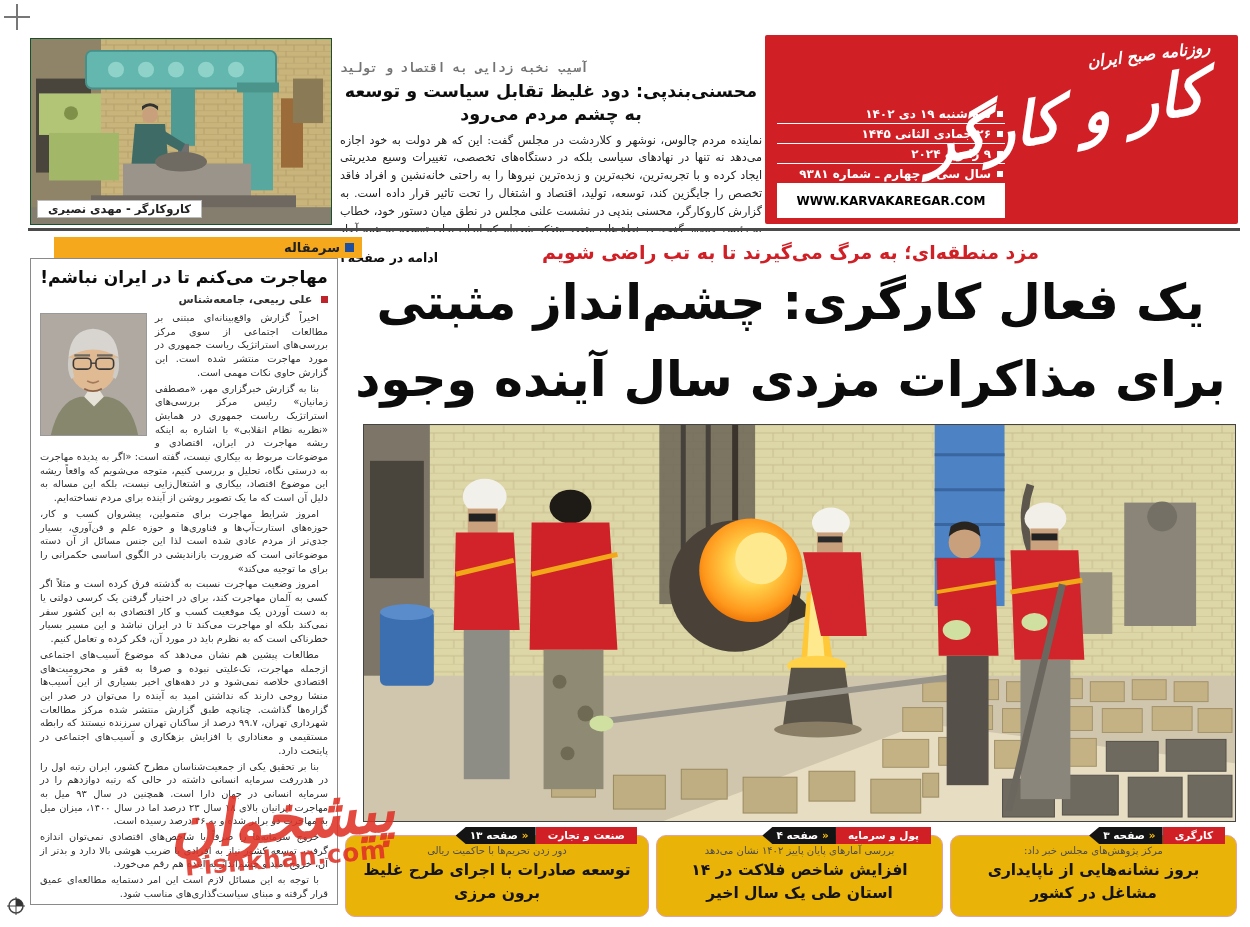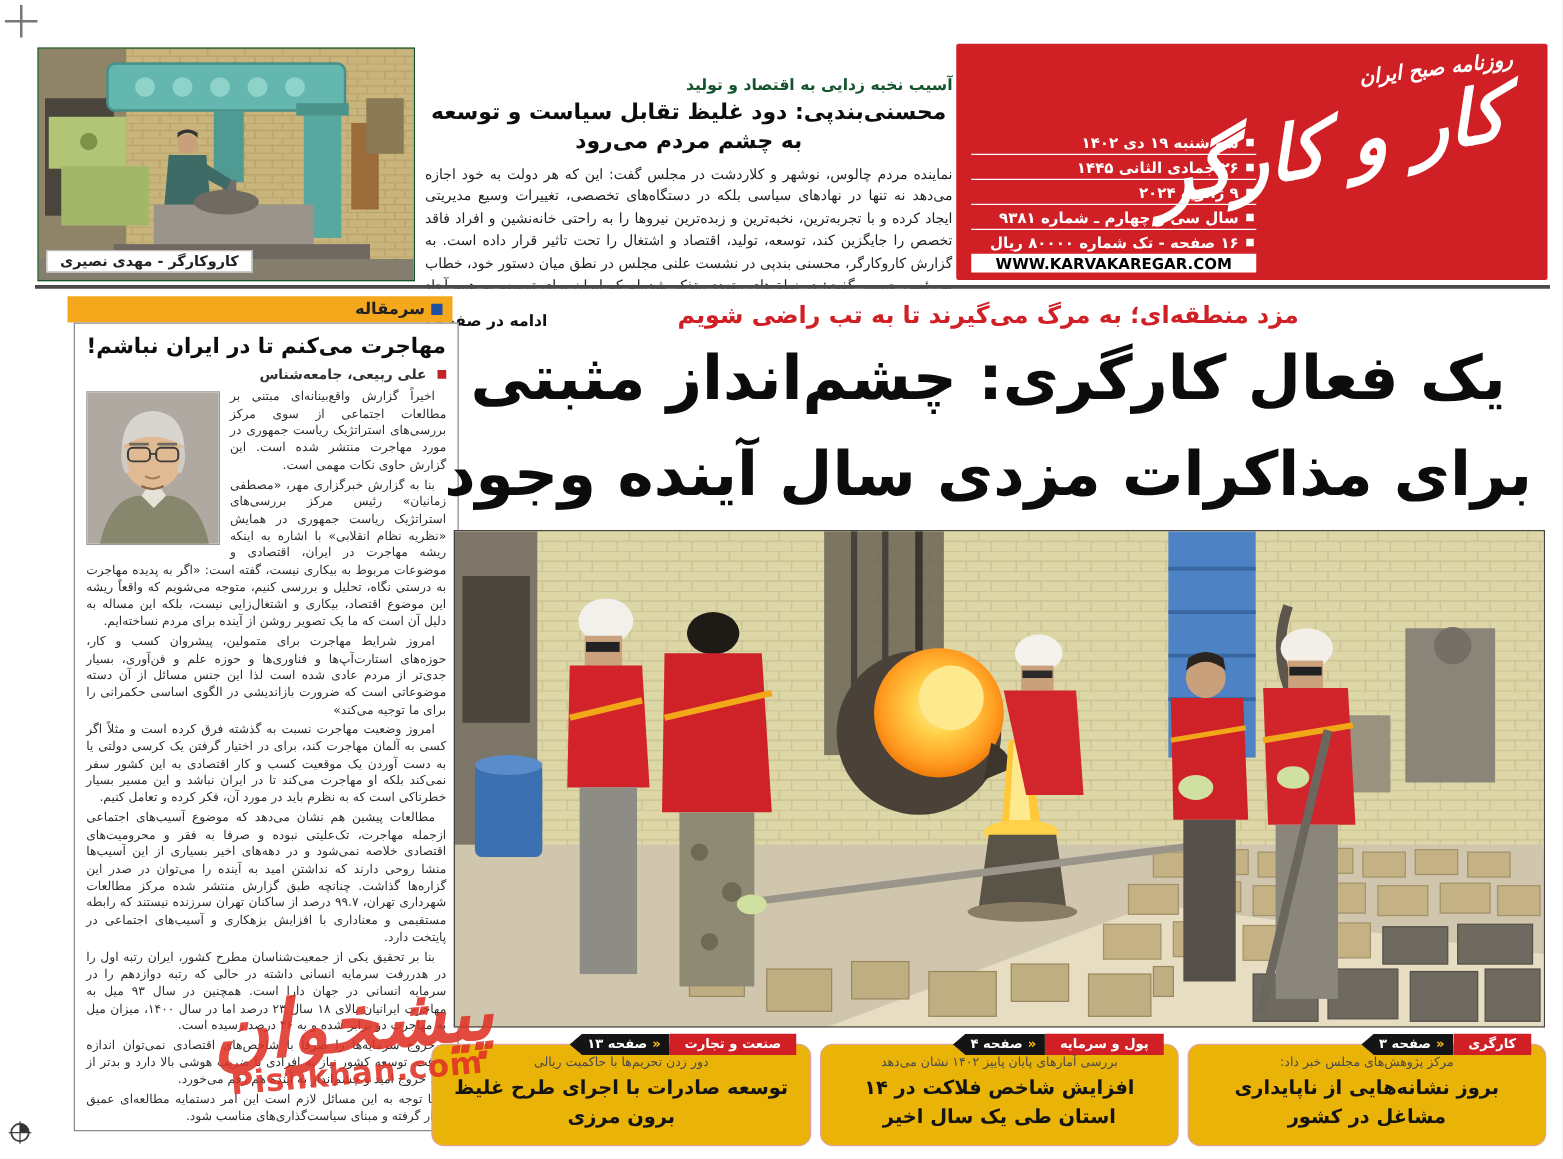"آسیب نخبه زدایی به اقتصاد" .ta-kicker { color: #14532d -> #737373; font-family: none -> Liberation Mono, monospace; text-align: right -> left }
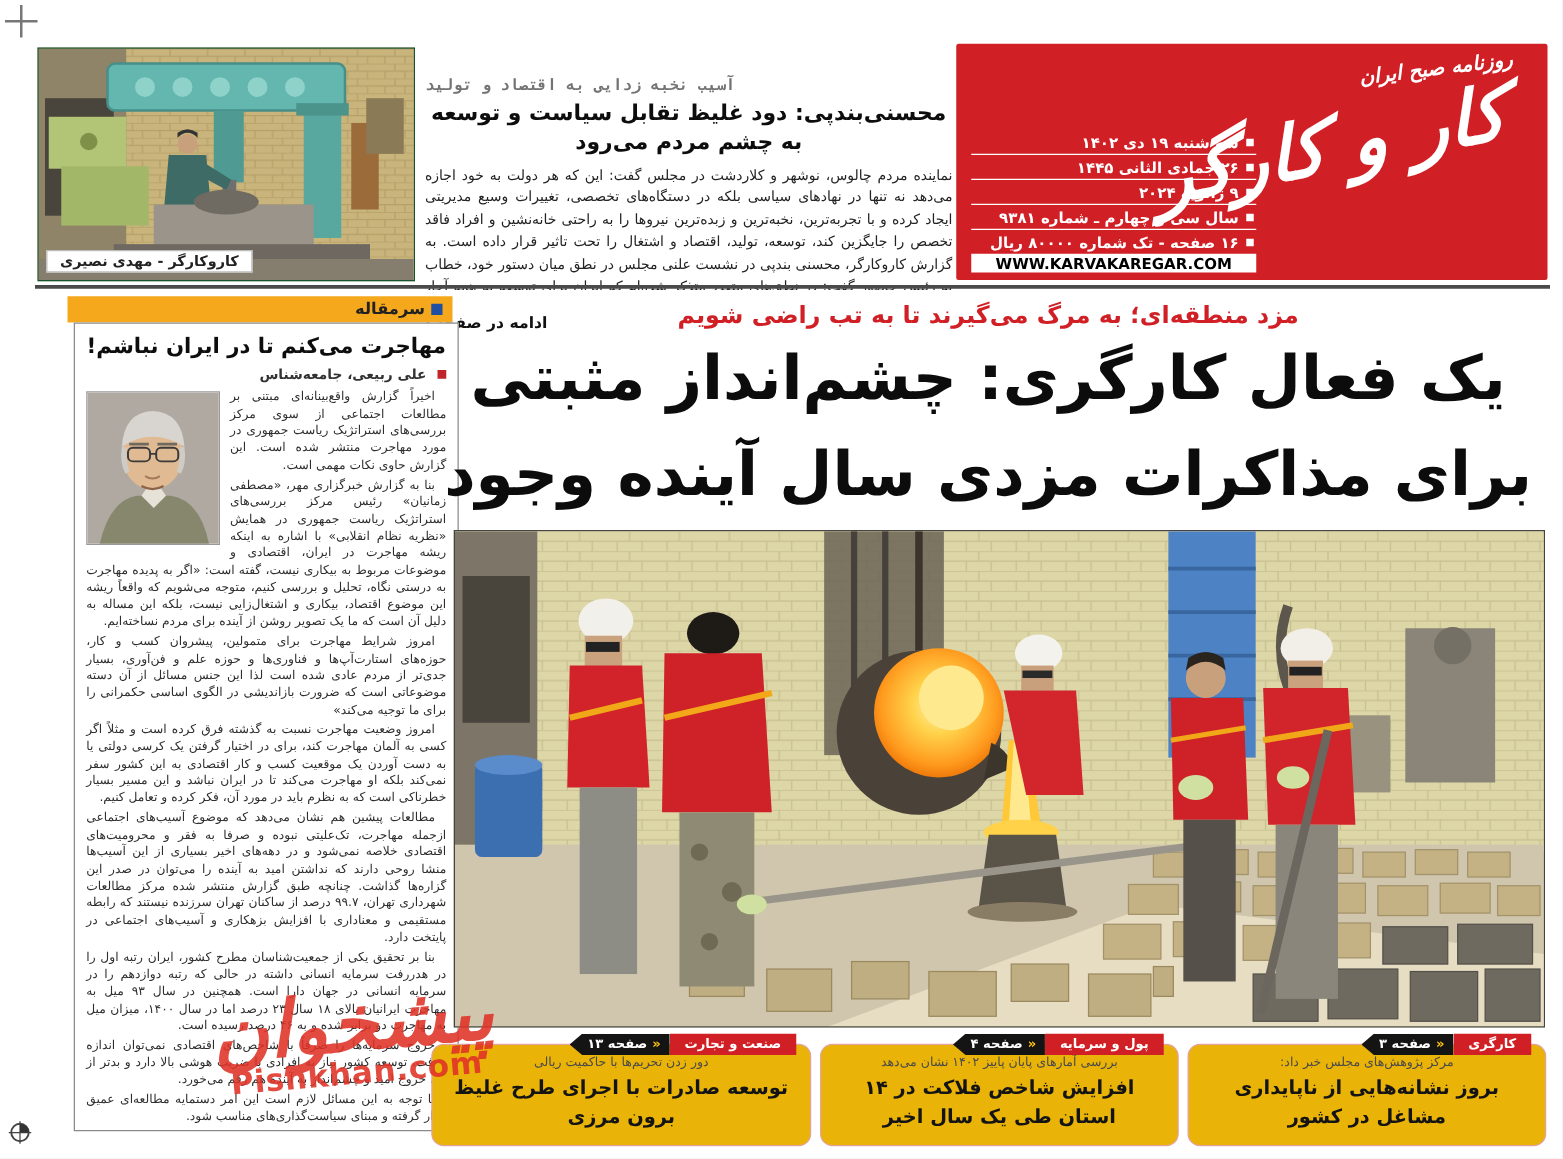"WWW.KARVAKAREGAR.COM" .mh-url { padding: 0 0 -> 10px 0 }
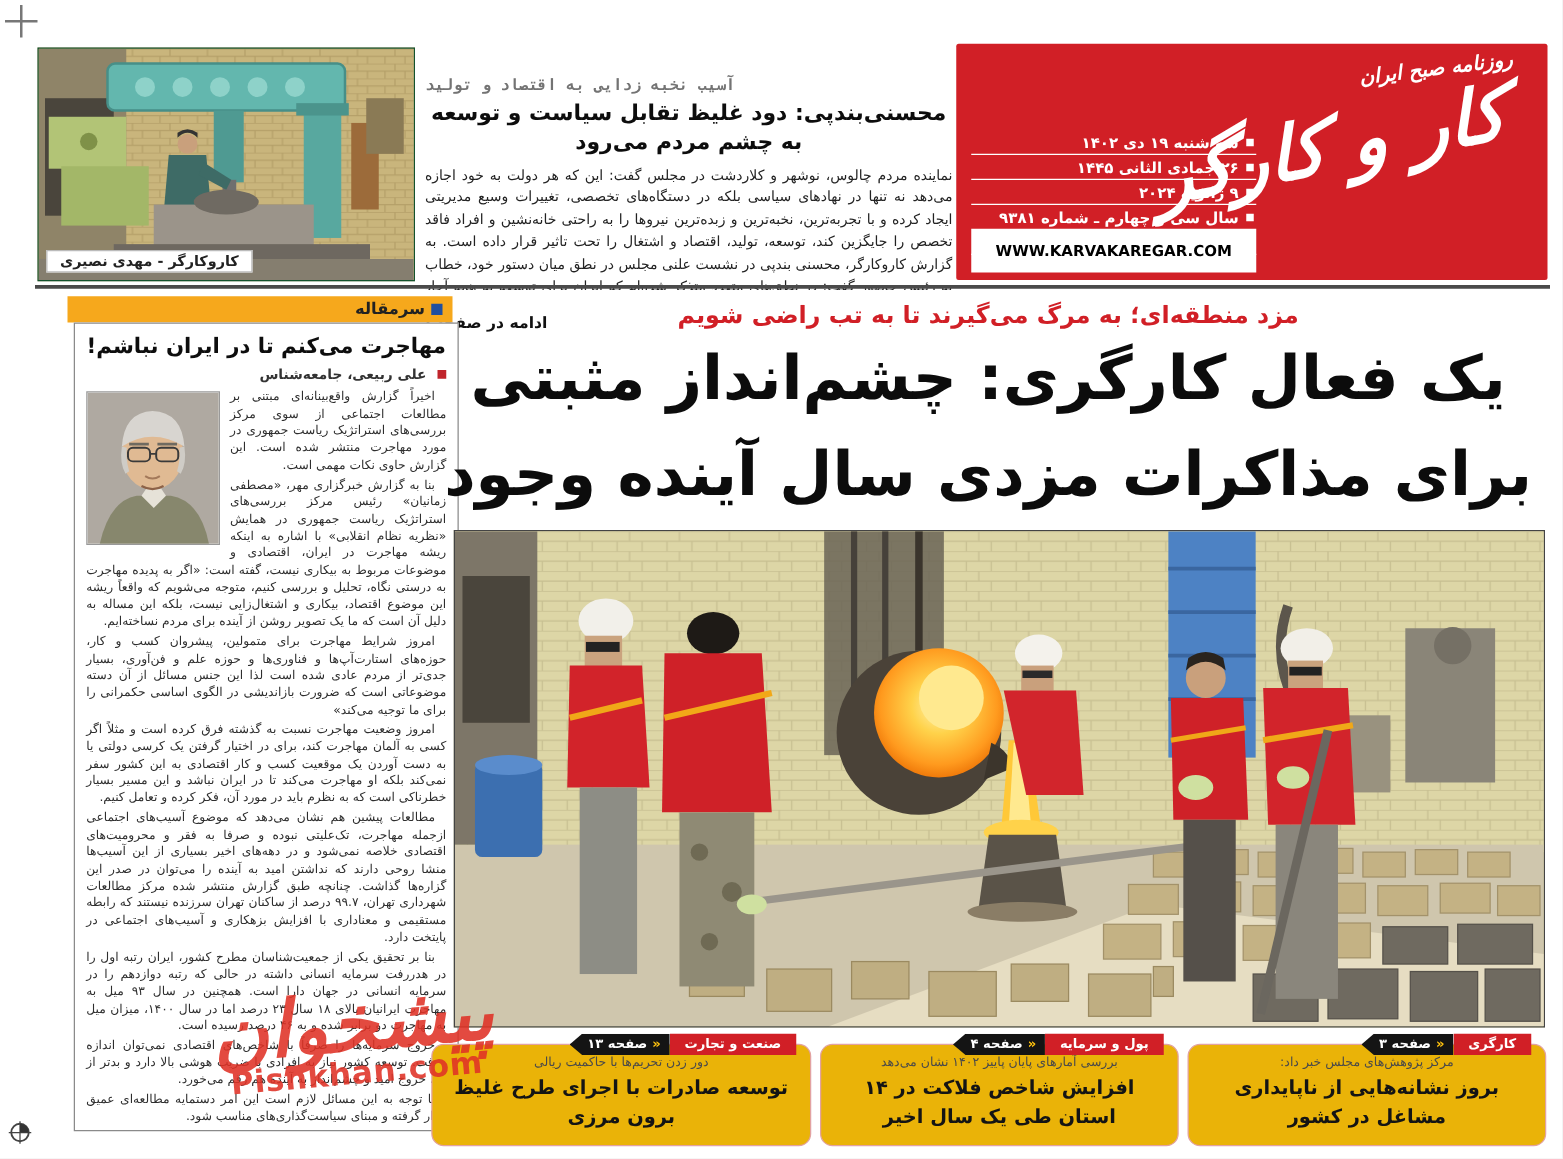"مهاجرت می‌کنم تا در ایران" .ed-box { margin-left: 29px -> none }
